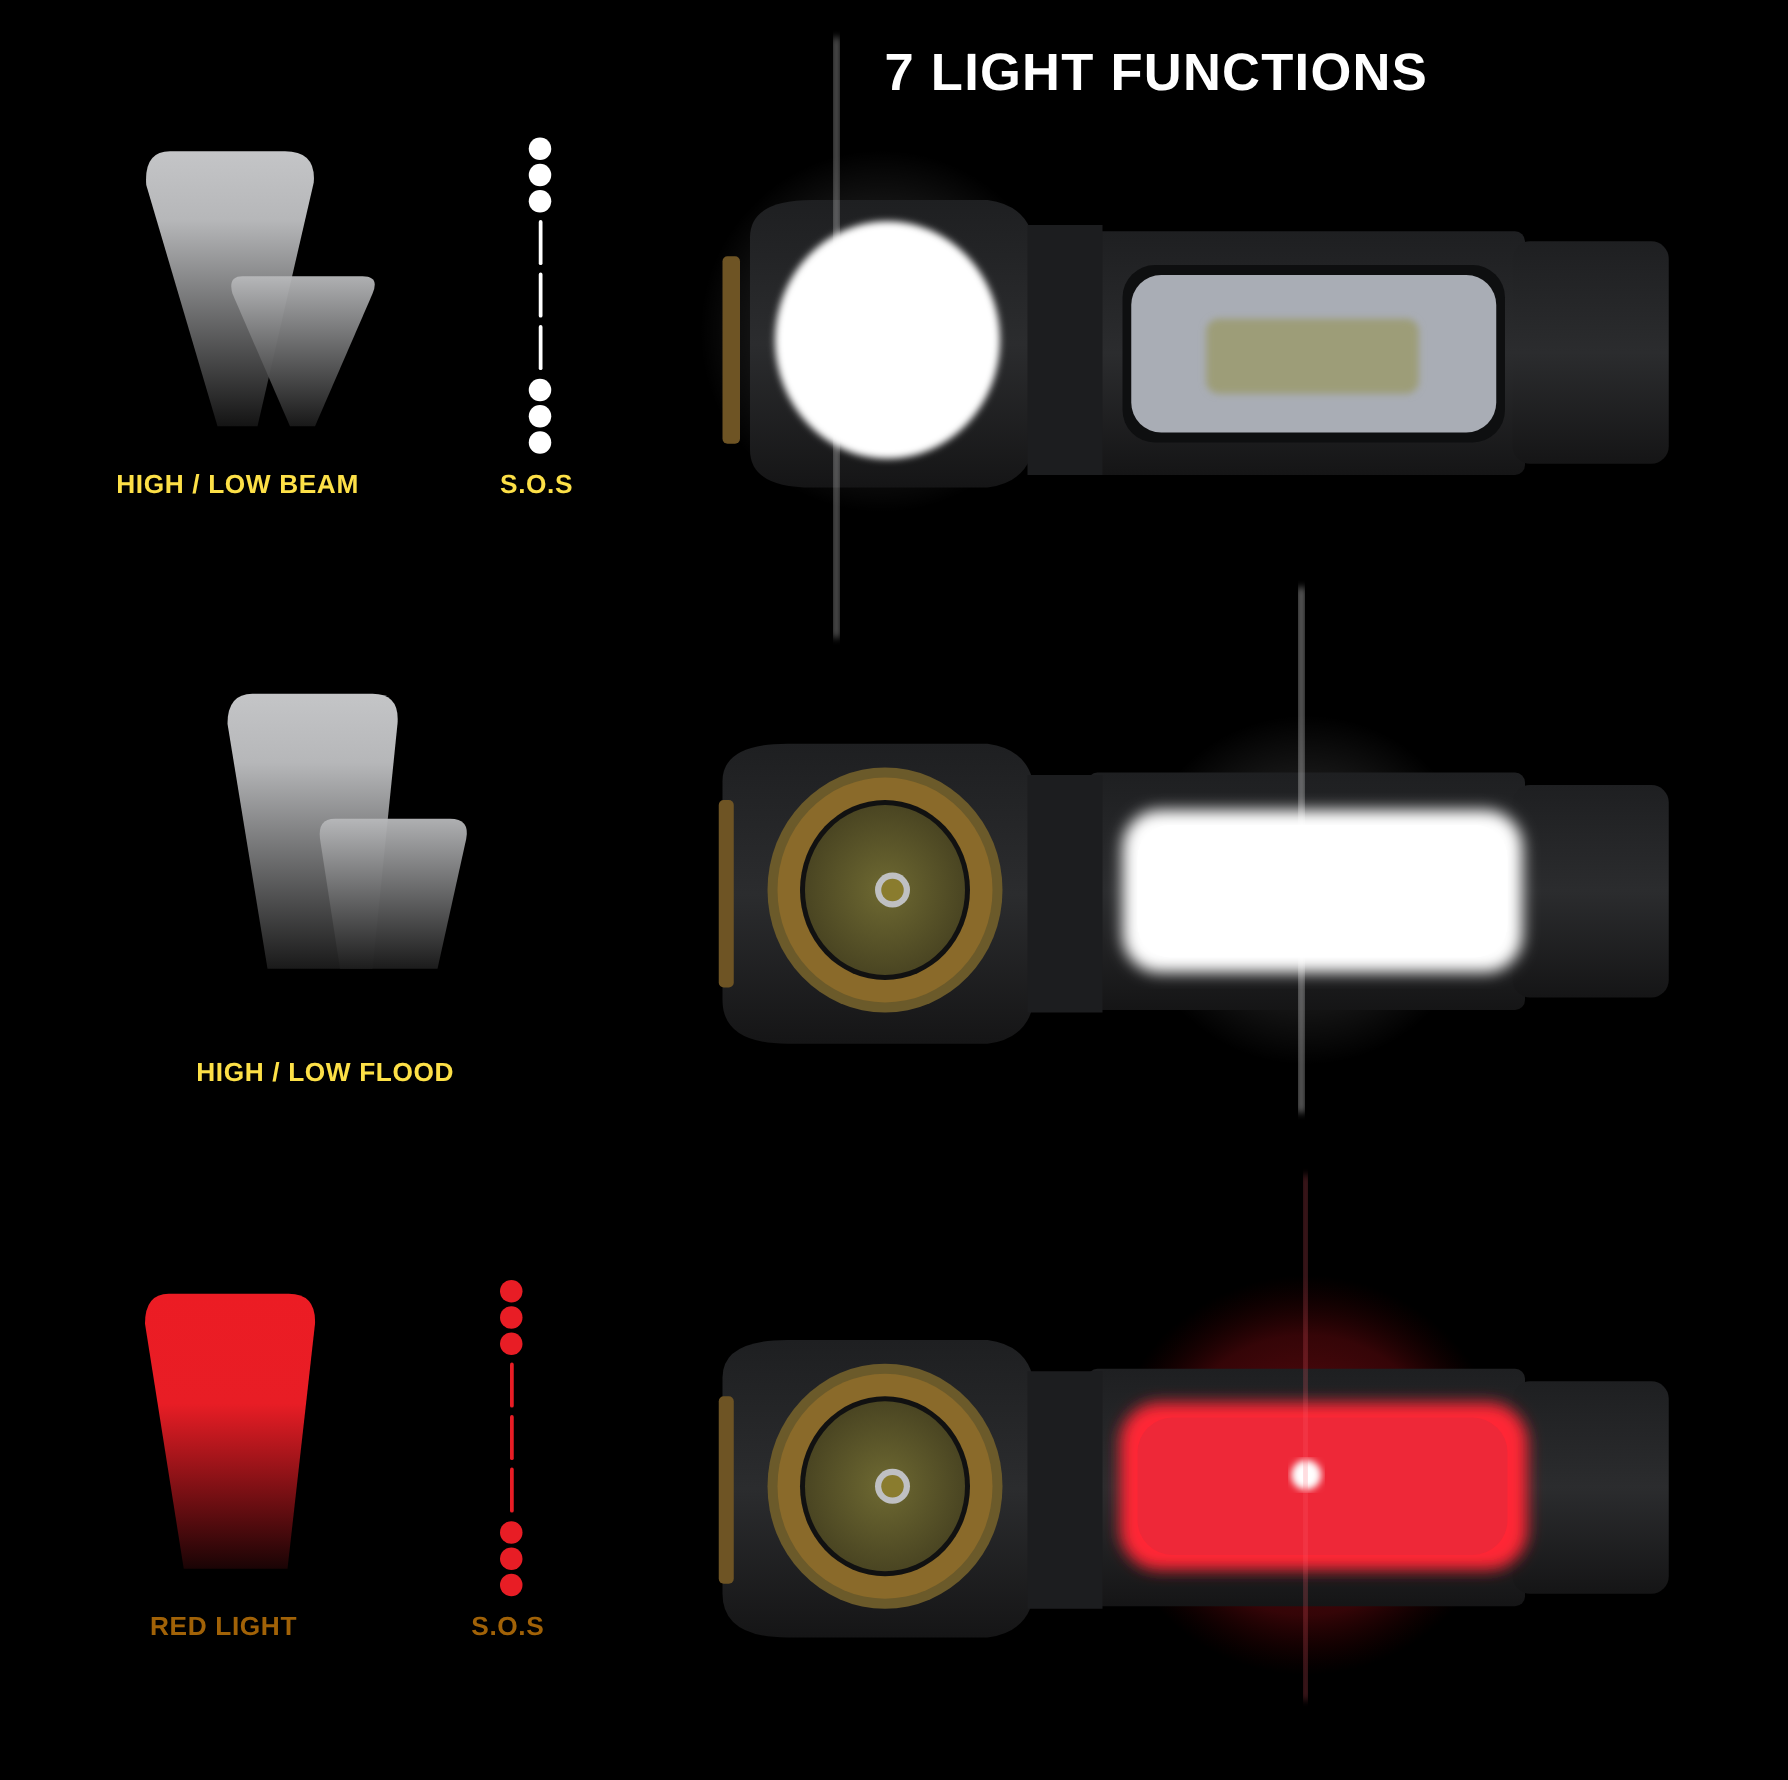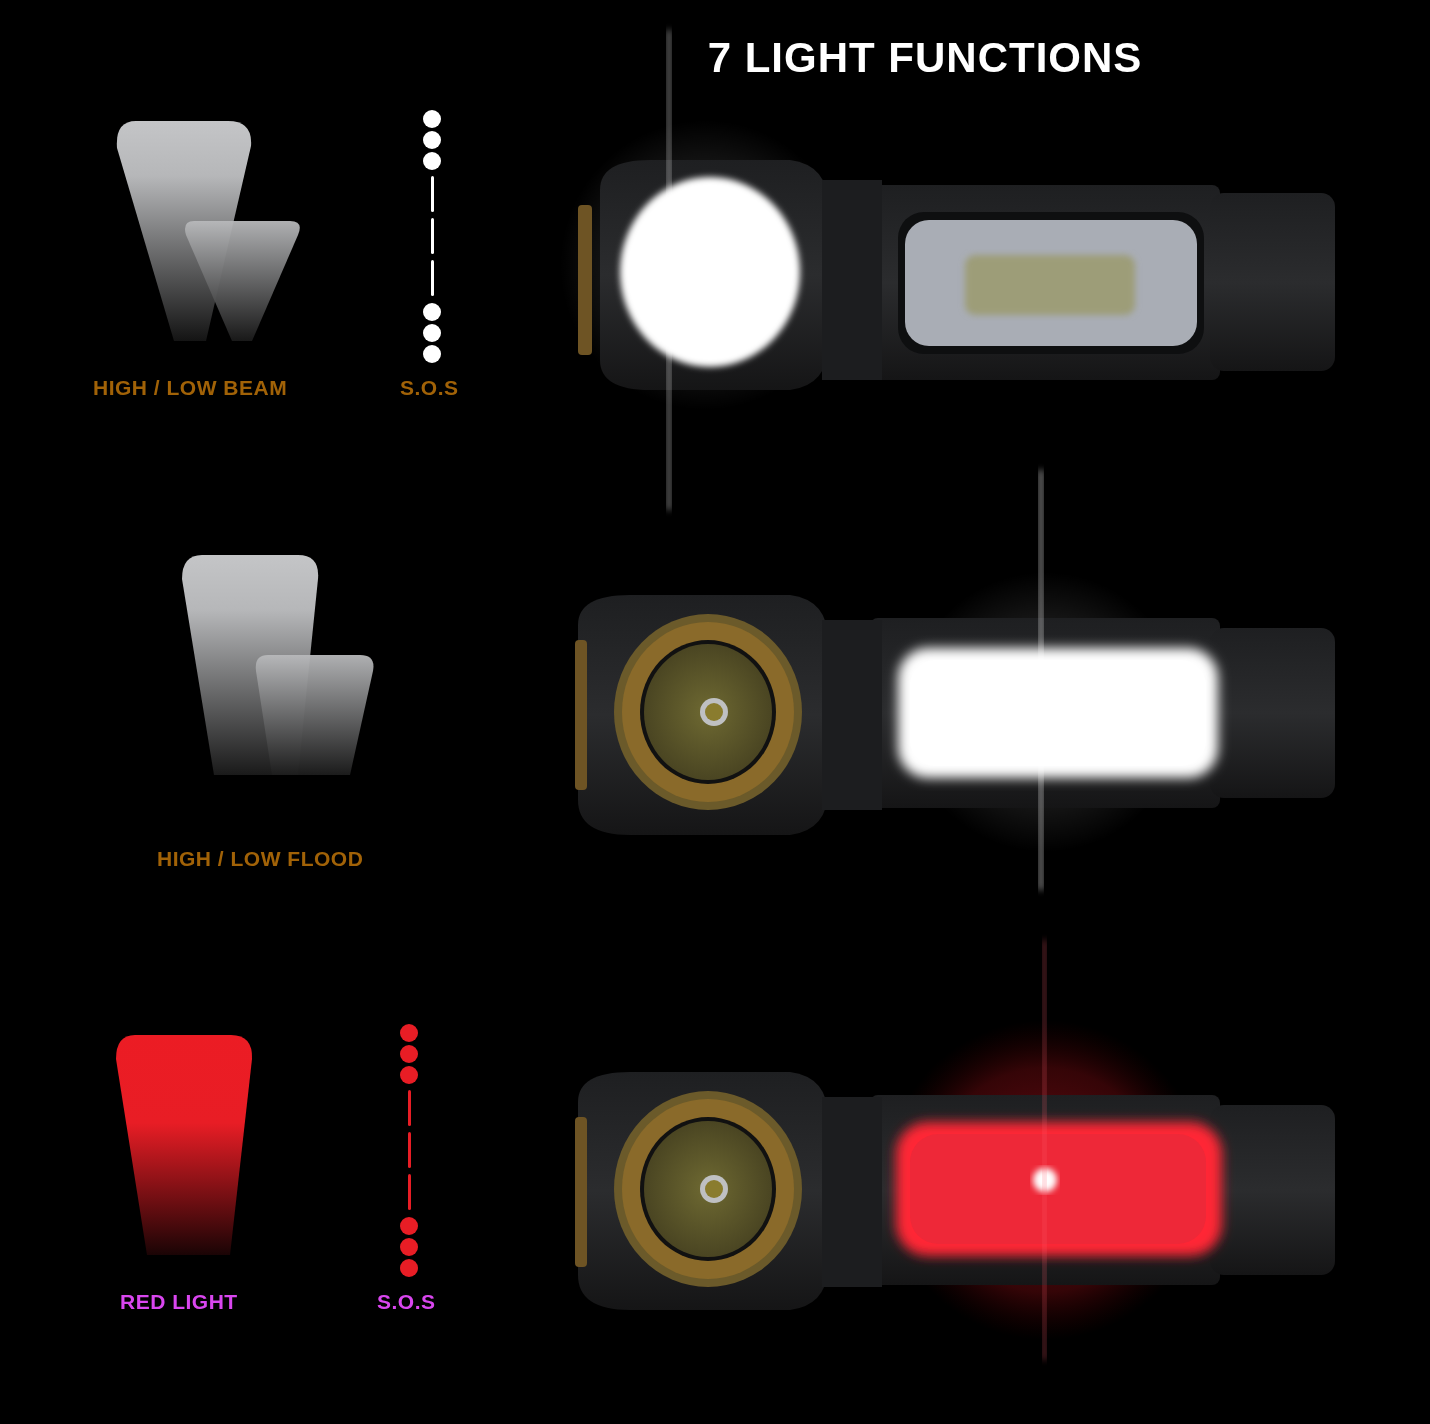"HIGH / LOW BEAM" .label { color: #a16207 -> #fde047 }
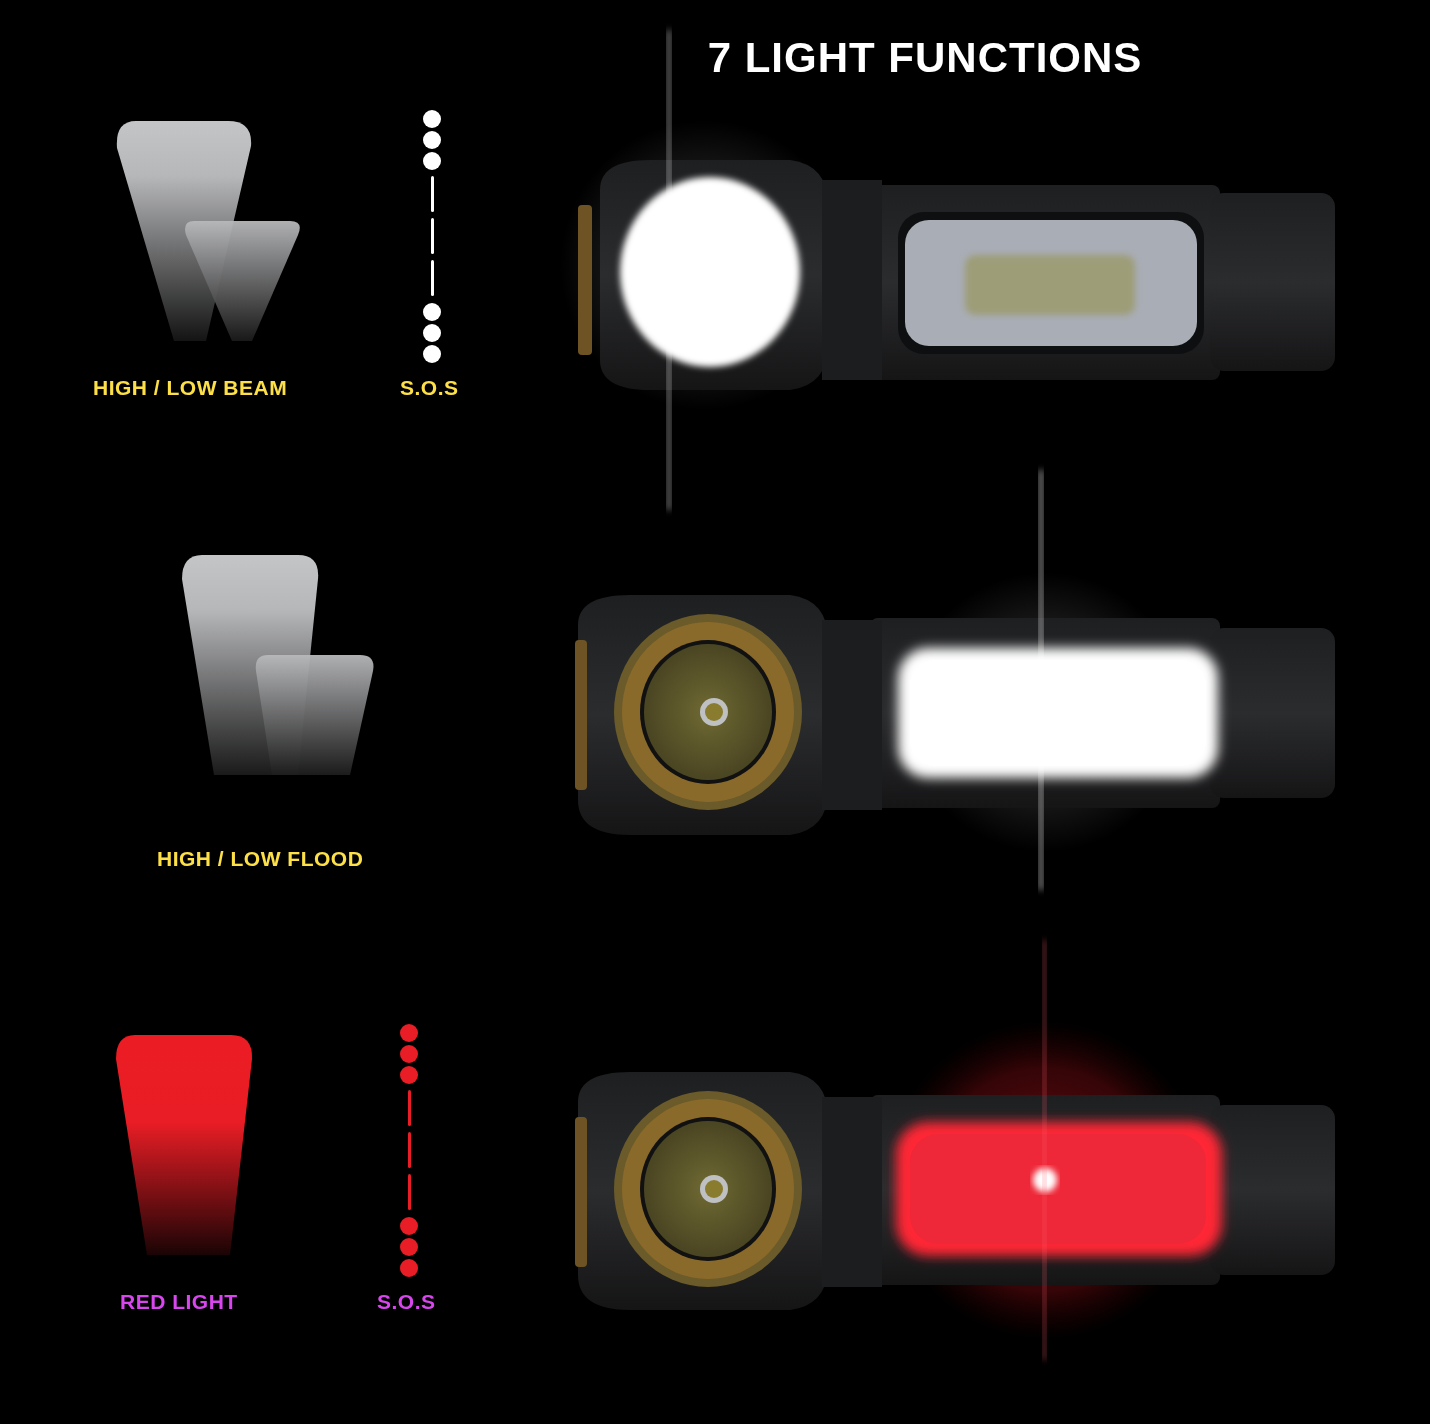"RED LIGHT" .label.red { color: #d946ef -> #a16207 }
